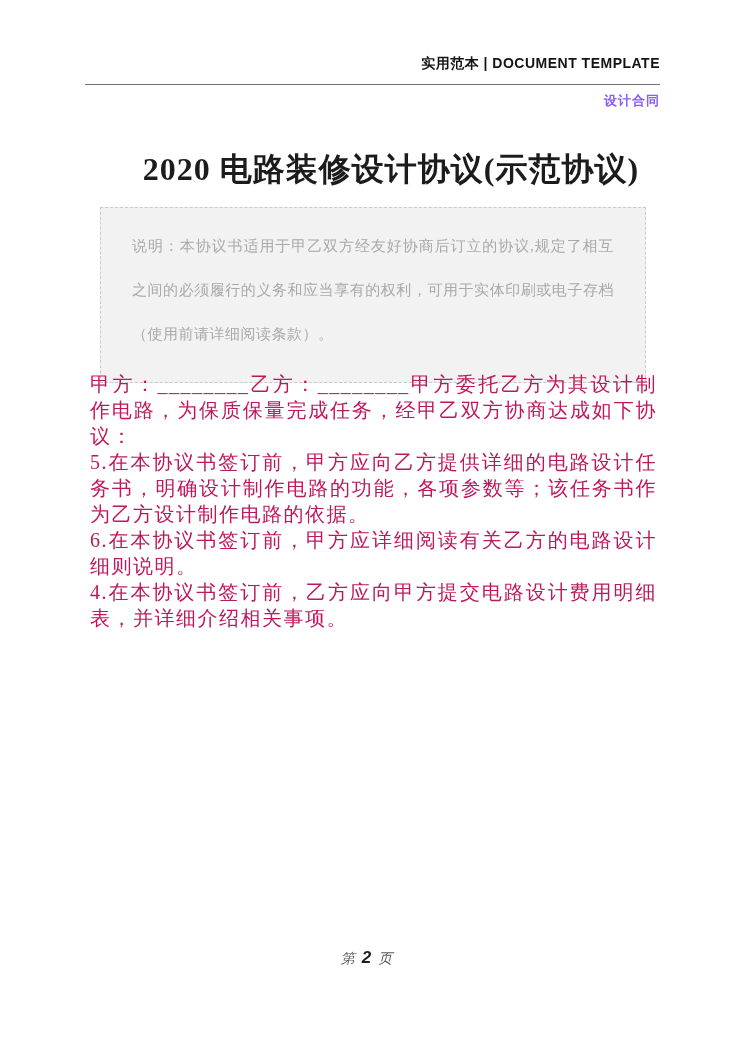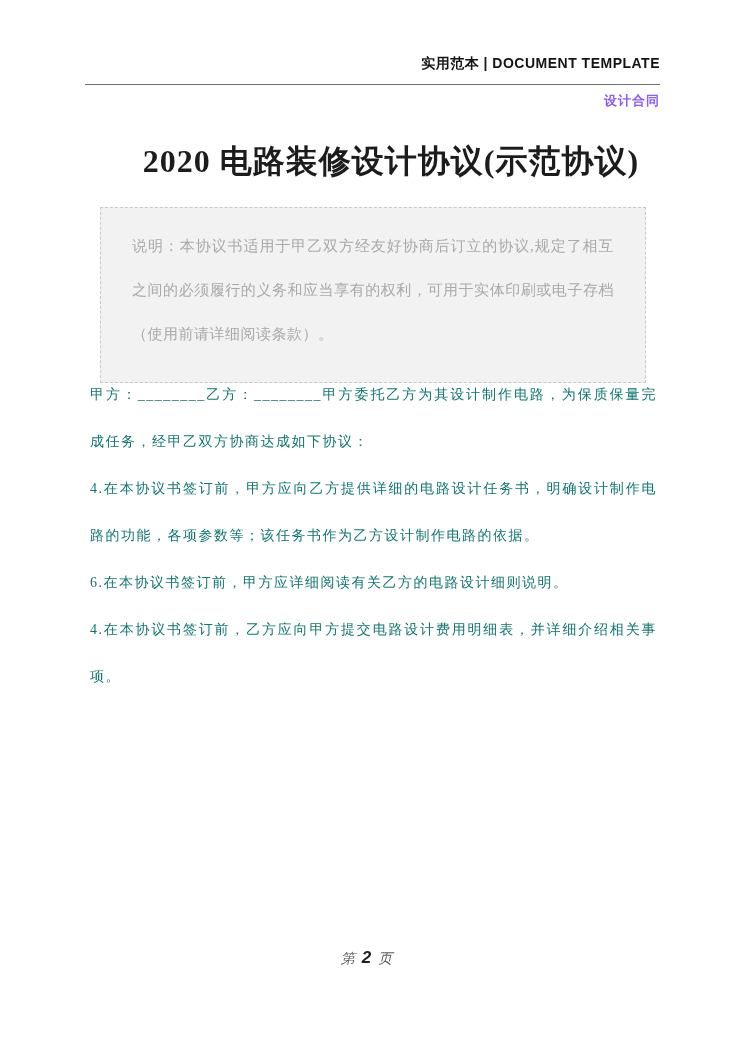"2020 电路装修设计协议(示范协议)" .doc-title { margin: 4px -> 12px }
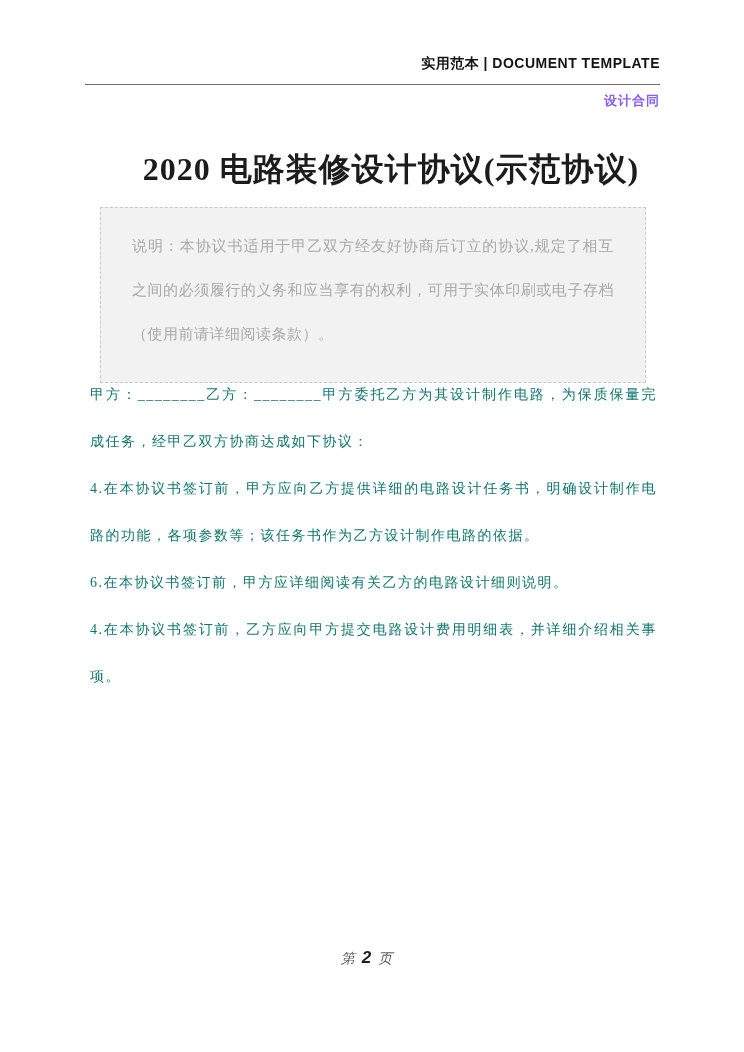"甲方：________乙方：________甲方委托乙方为其设计制作电路，为保质" .doc-body { color: #0f766e -> #be185d; font-size: 14px -> 20px; line-height: 47px -> 26px }
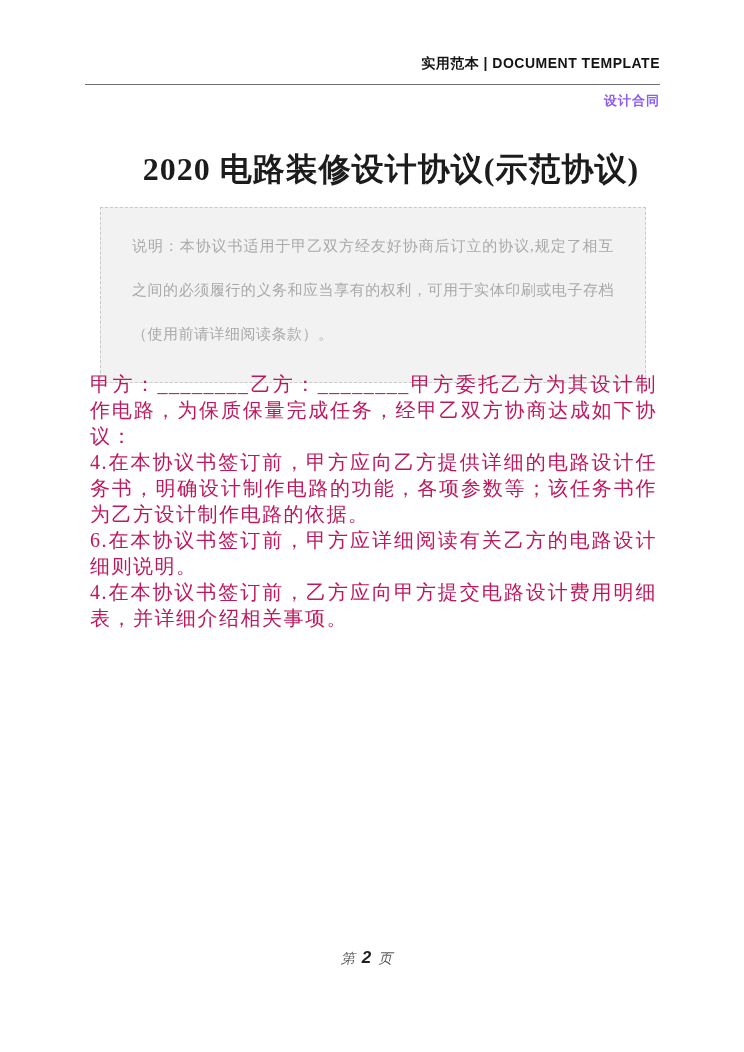"4.在本协议书签订前，甲方应向乙方提供详细的电路设计任务书，明确设计制作电路的功" p { text: 4 -> 5 }
